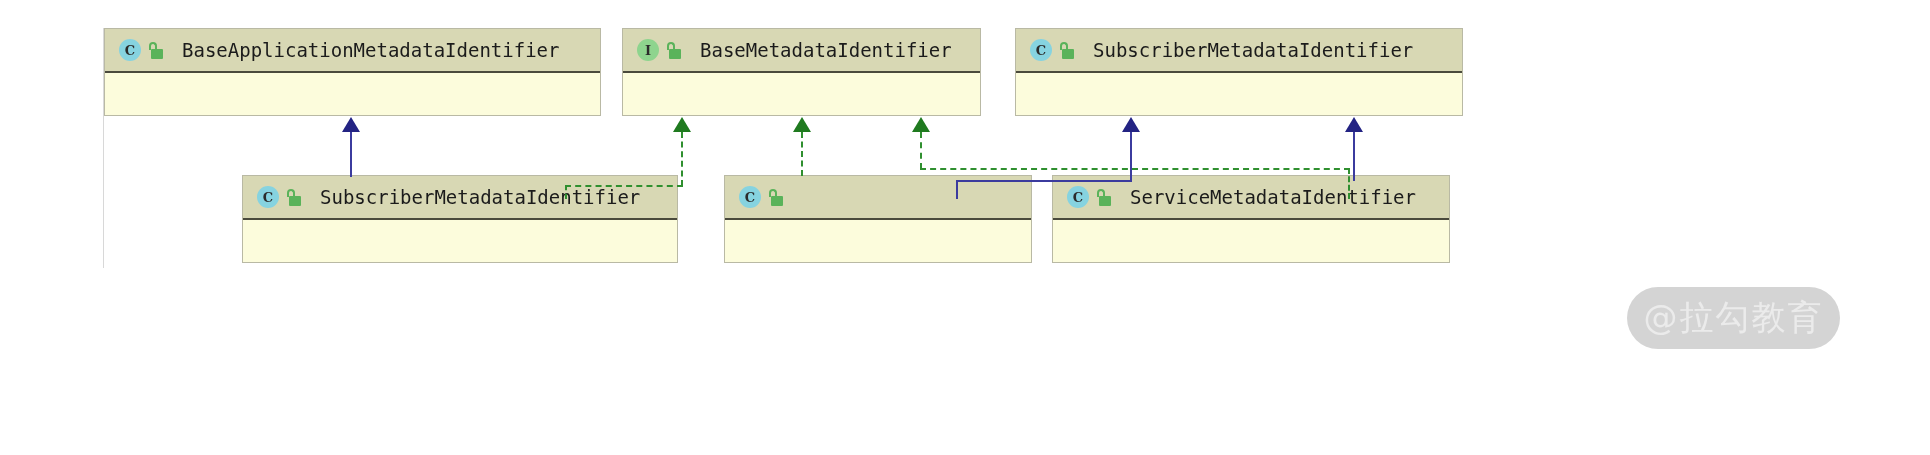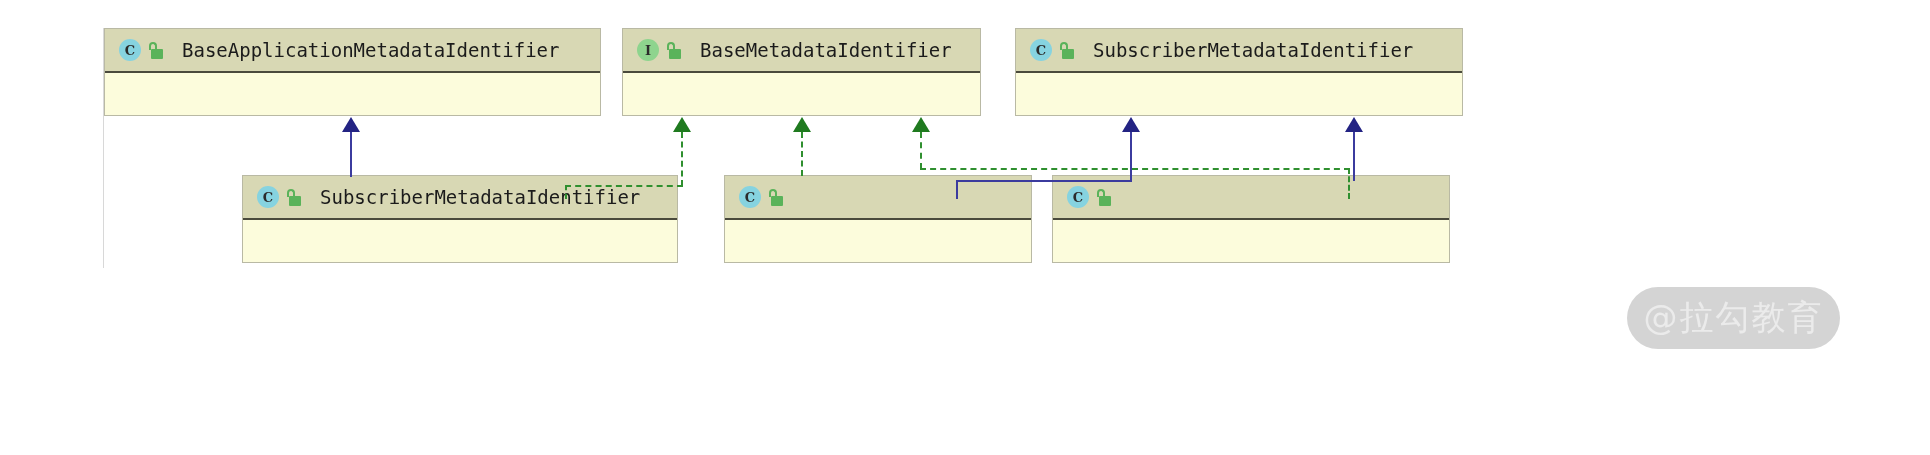"ServiceMetadataIdentifier" span.uml-title { html: none -> <span>ServiceMetadataIdentifier</span> }
